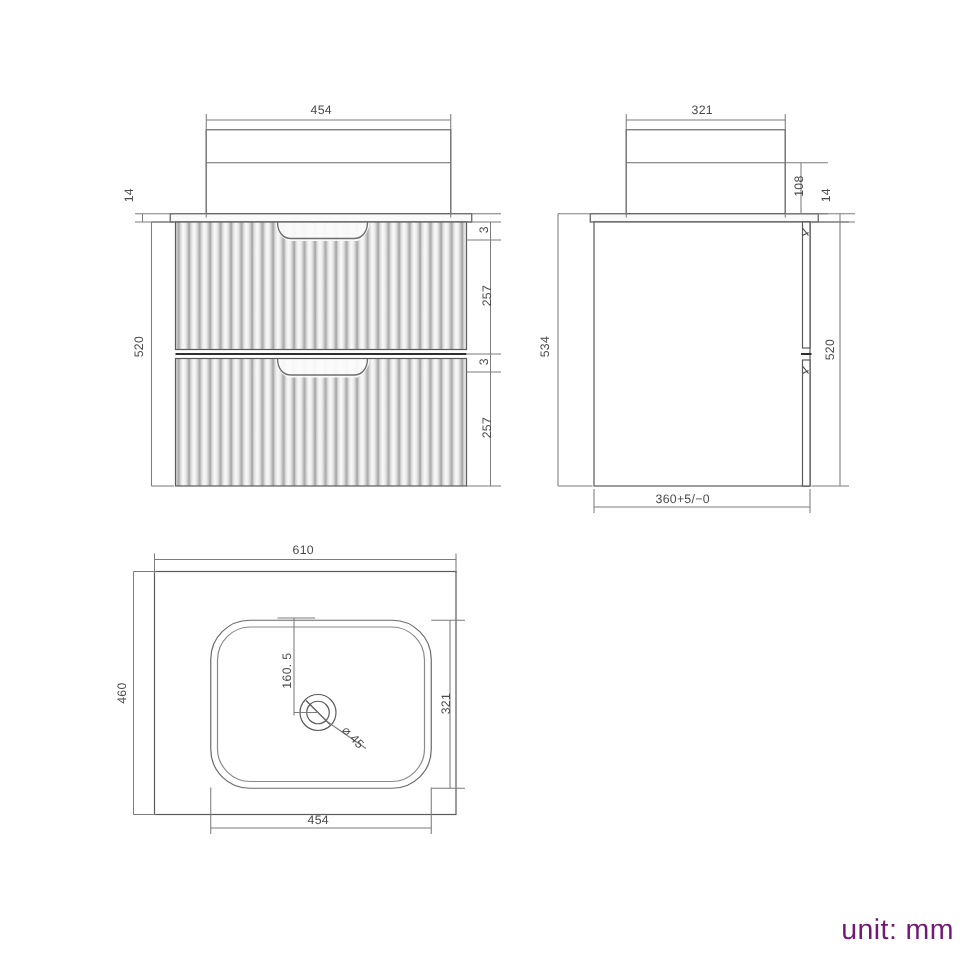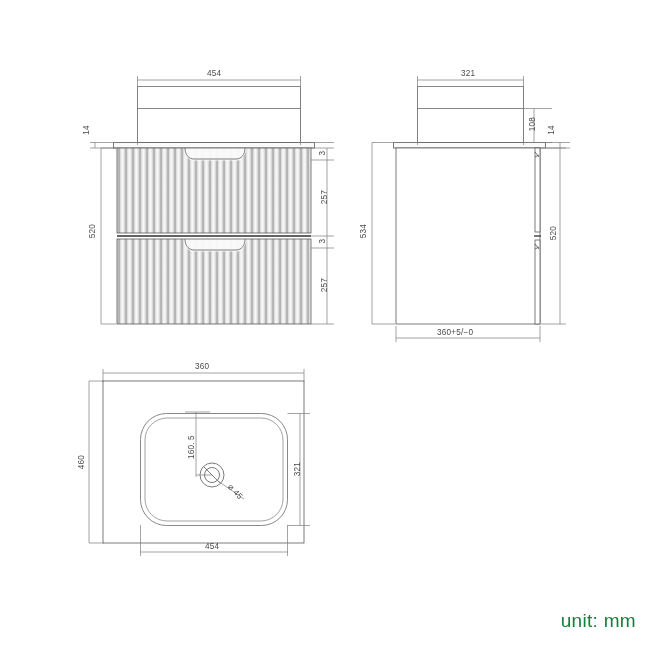"360" span.dimtxt { text: 360 -> 610 }
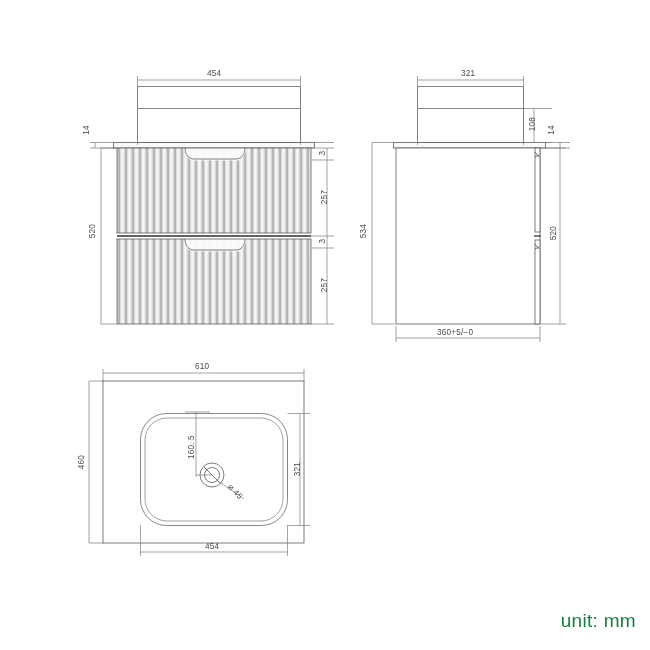"unit: mm" .unit-label { color: #15803d -> #701a75 }
